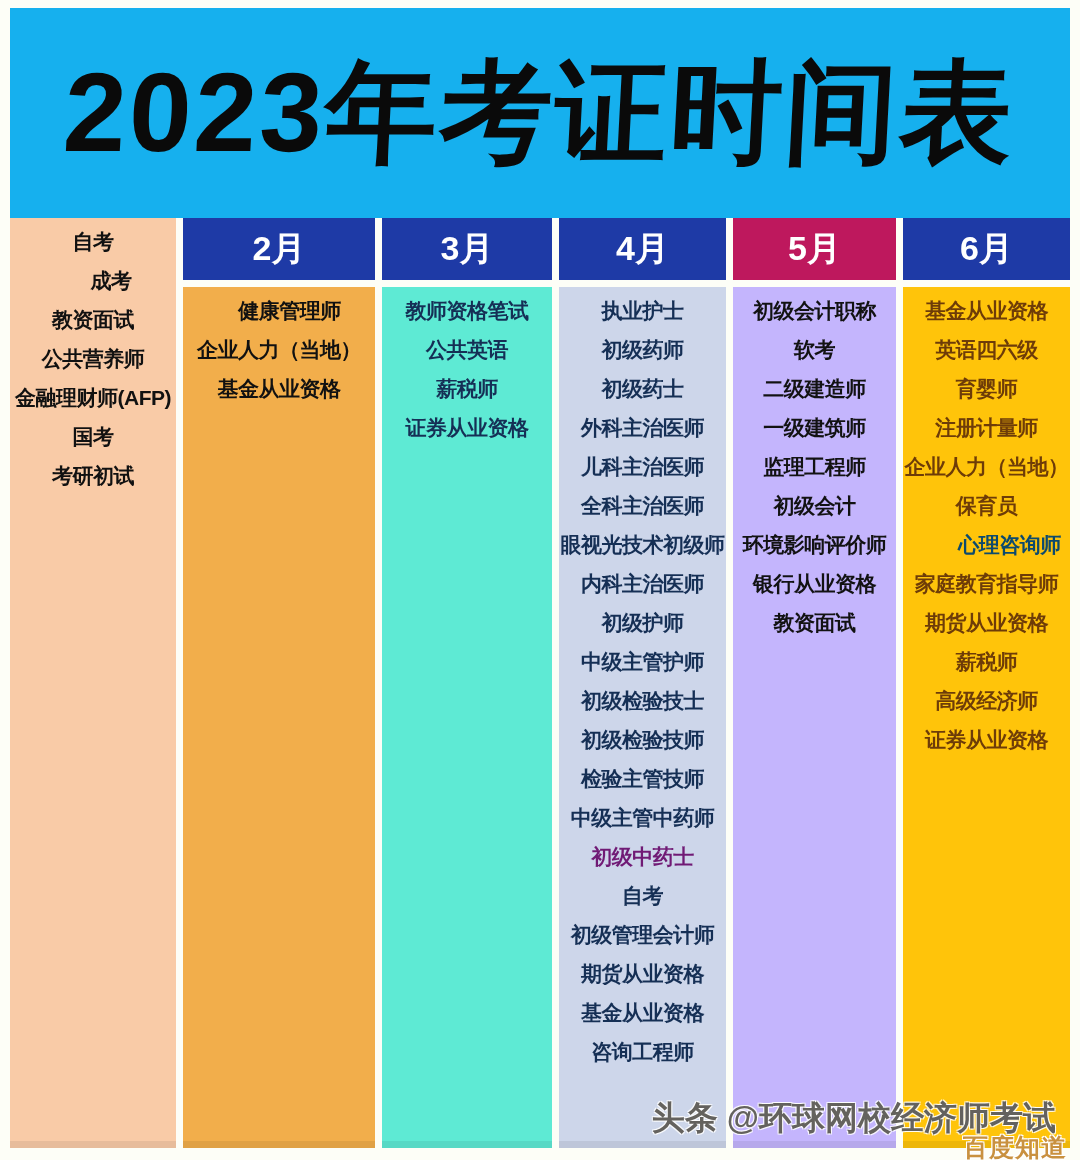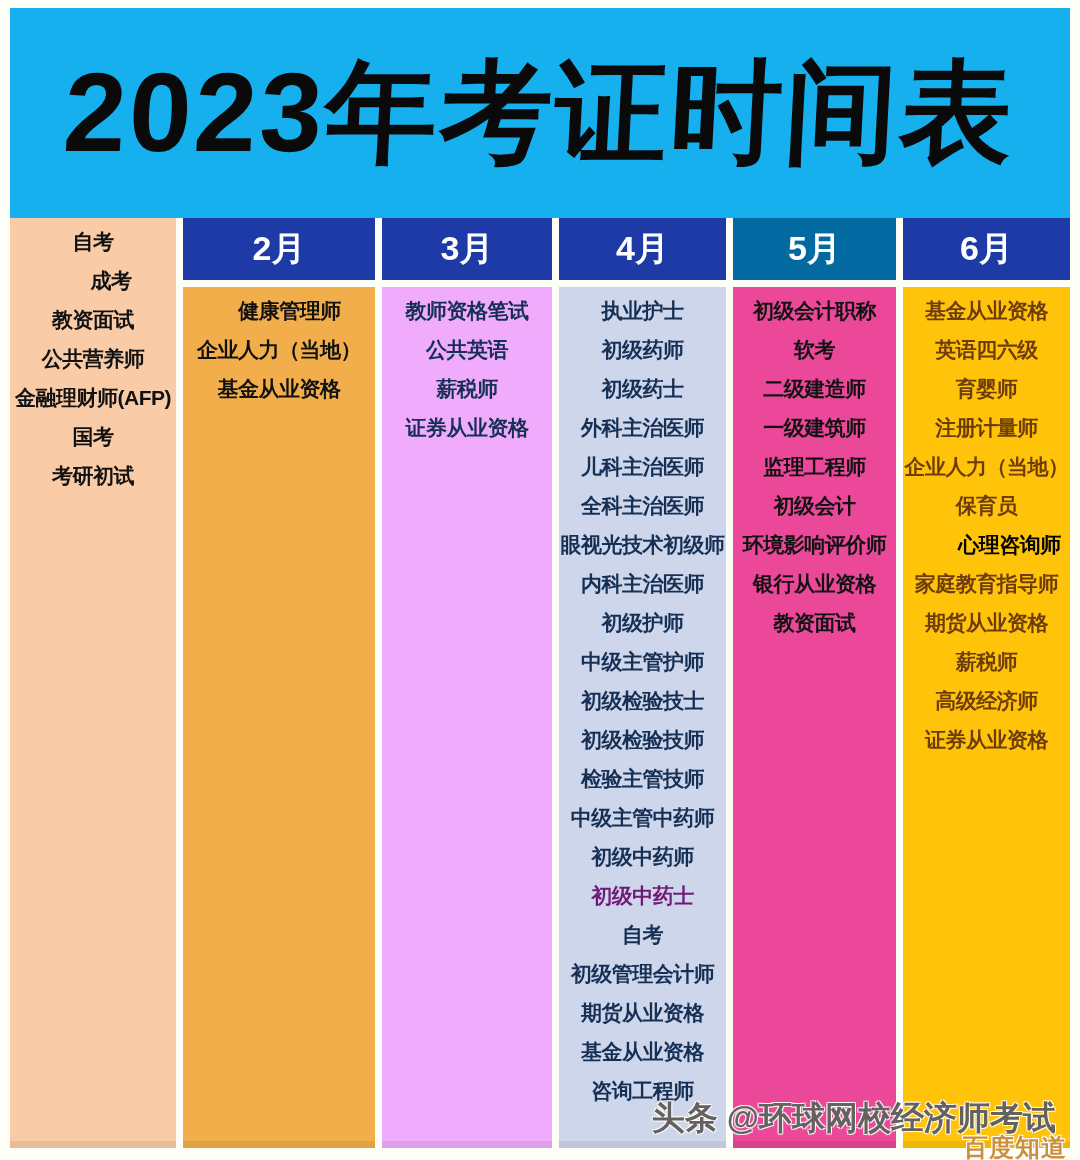"5月" div.col-header { background: #0369a1 -> #be185d }
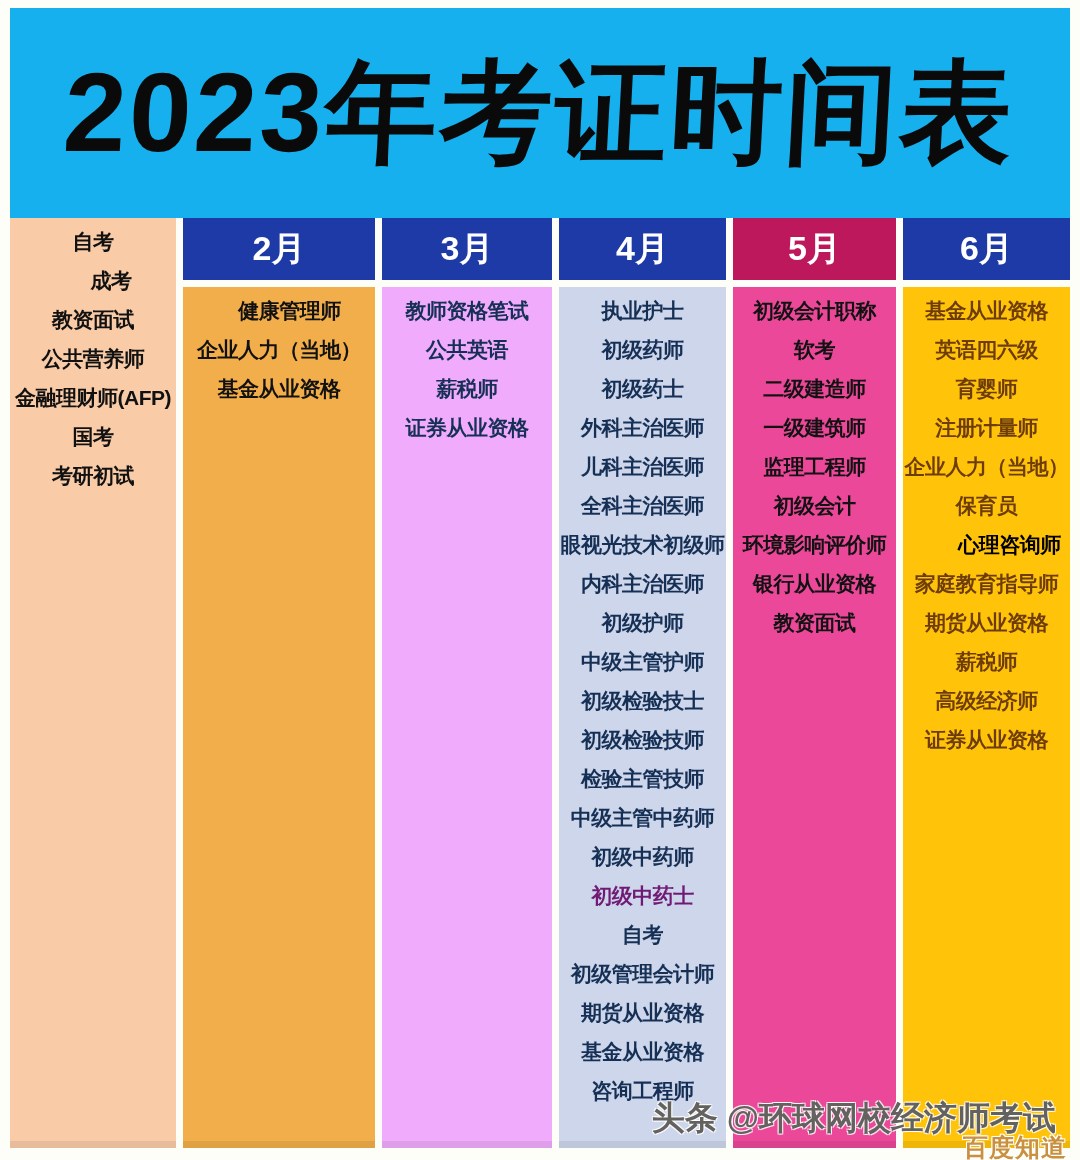"教师资格笔试" ul.col-body { background: #f0abfc -> #5eead4 }
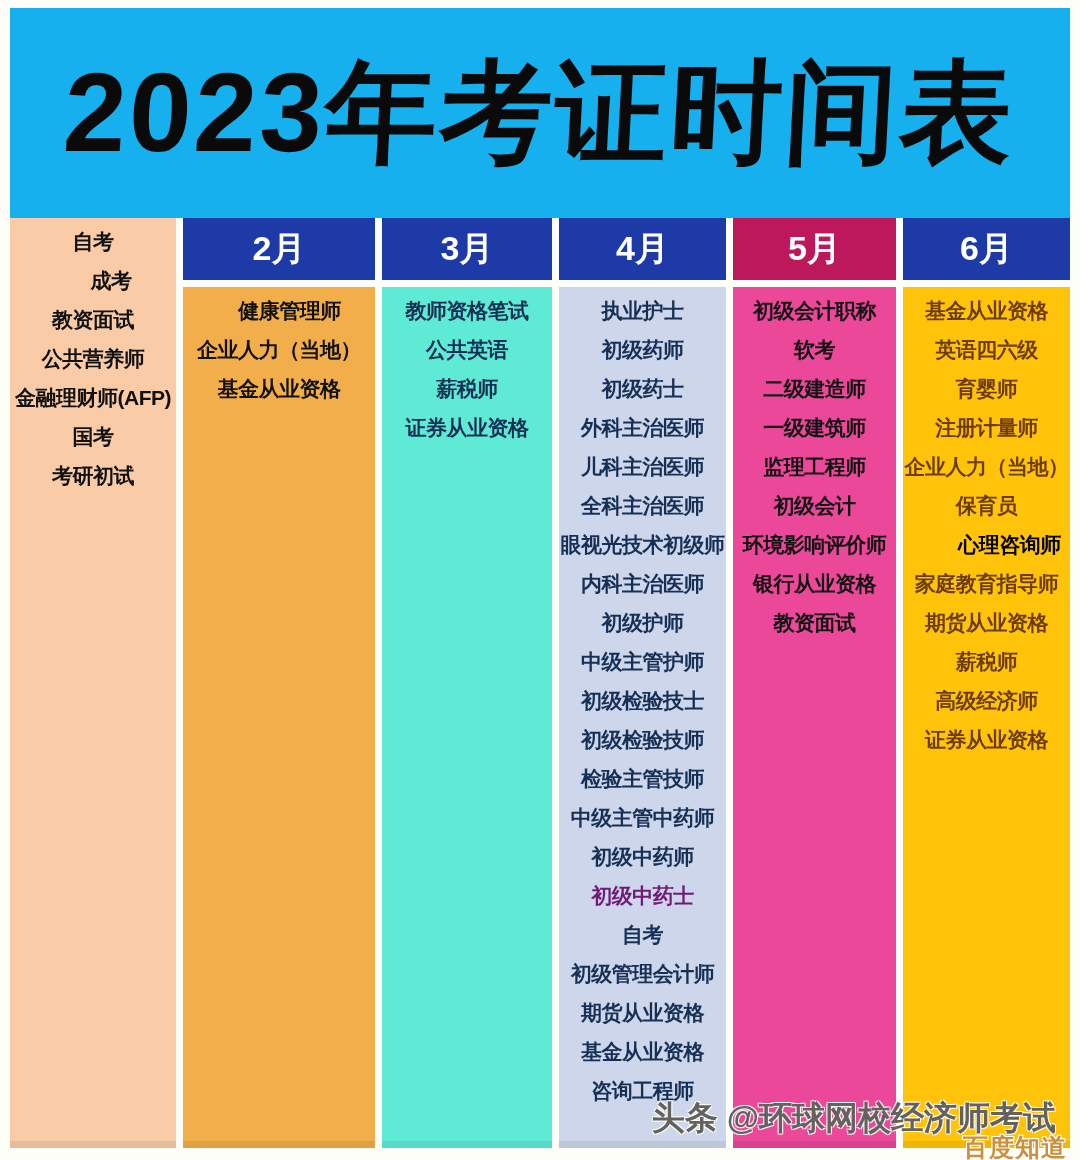"初级会计职称" ul.col-body { background: #ec4899 -> #c4b5fd }
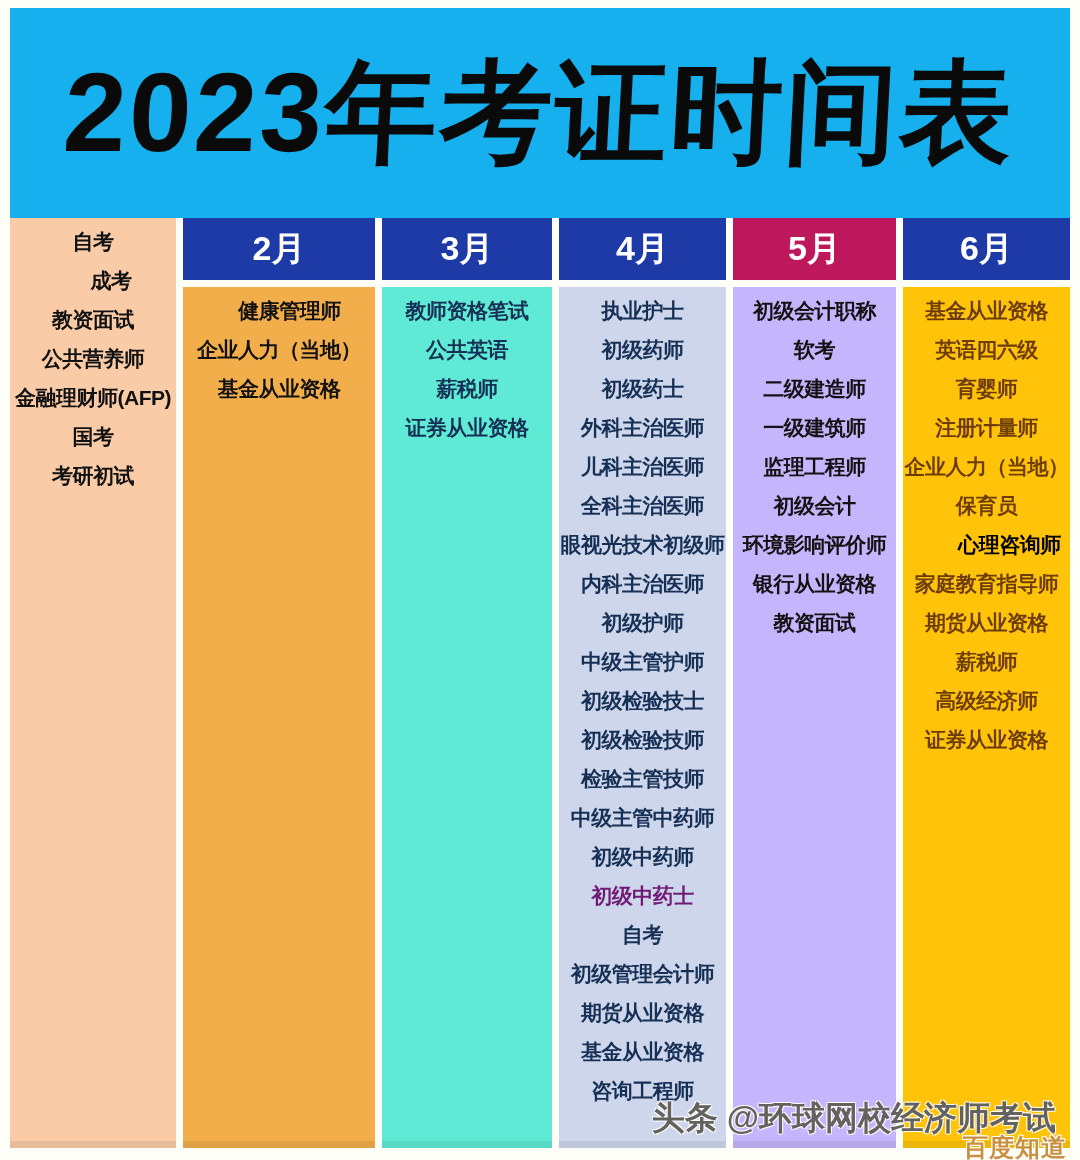"心理咨询师" li { color: #000000 -> #0c4a6e }
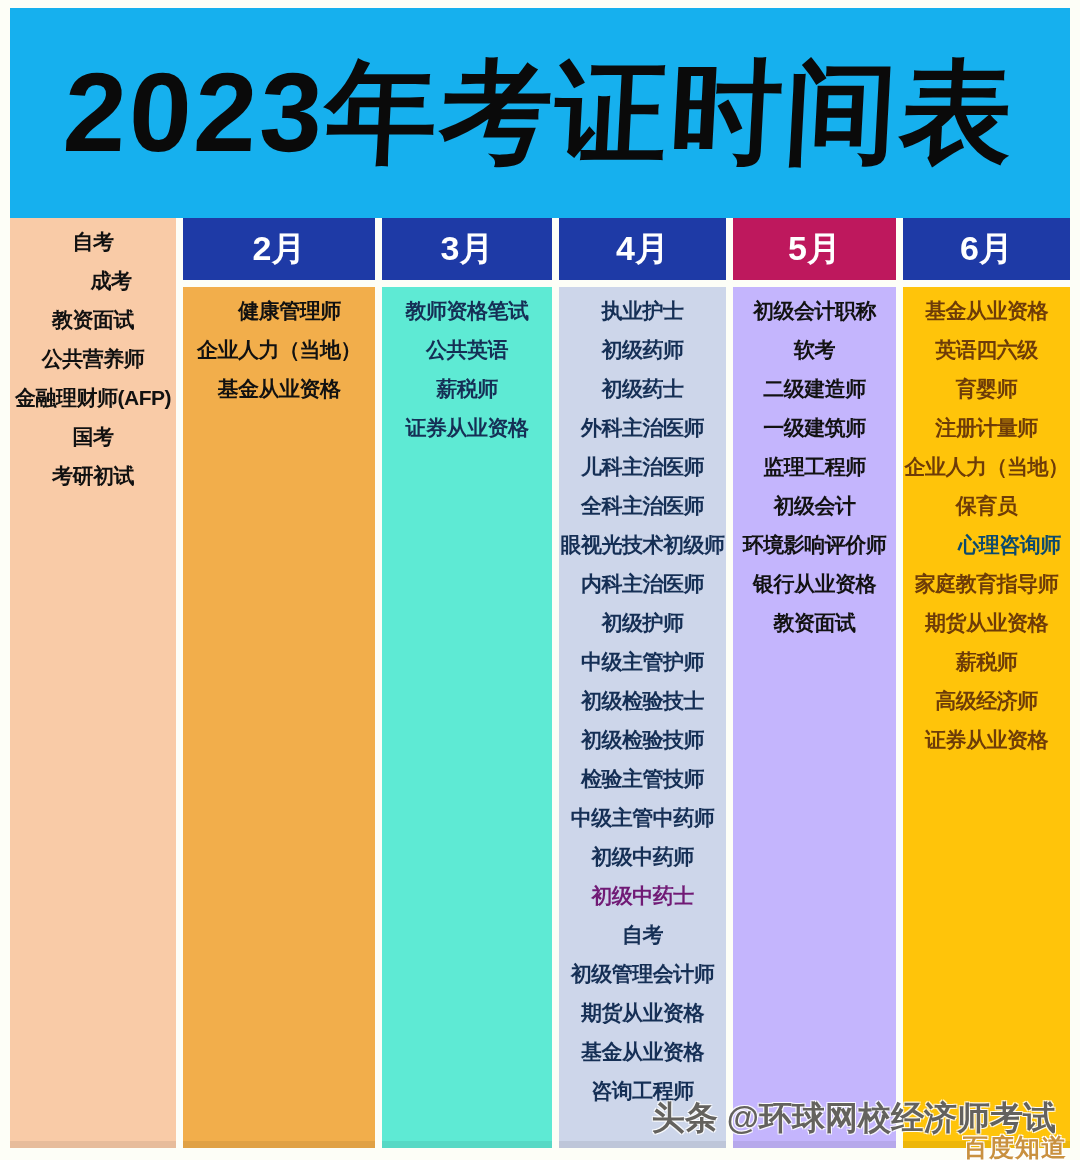"初级中药师" li { html: <li>初级中药师</li> -> none }
